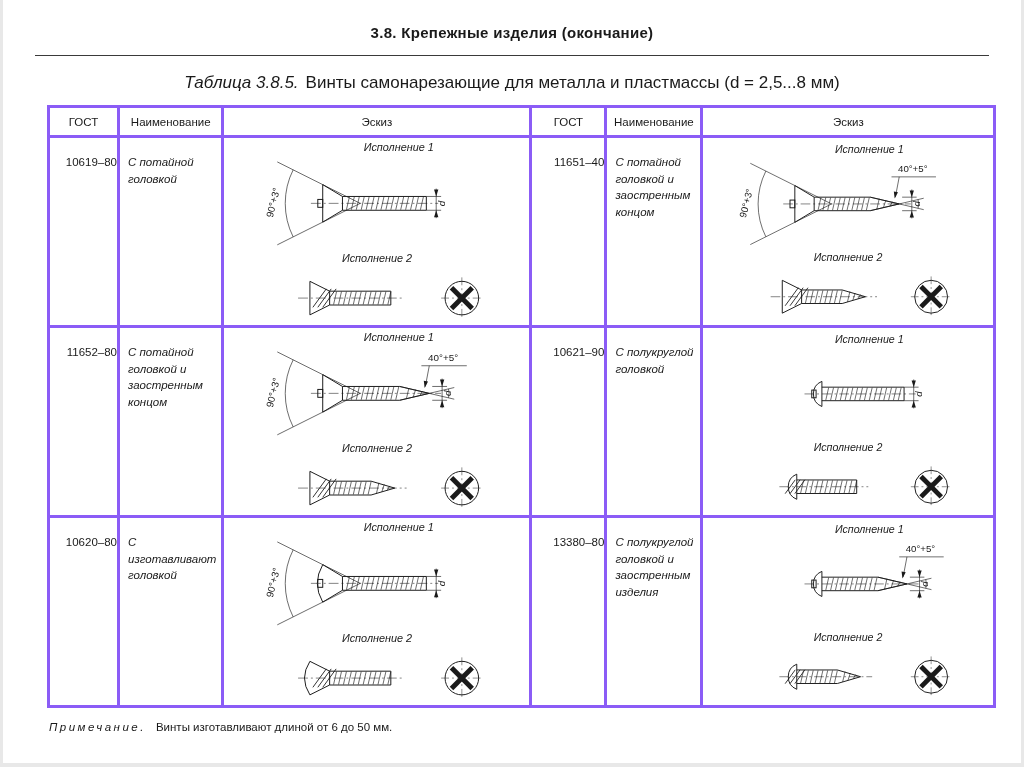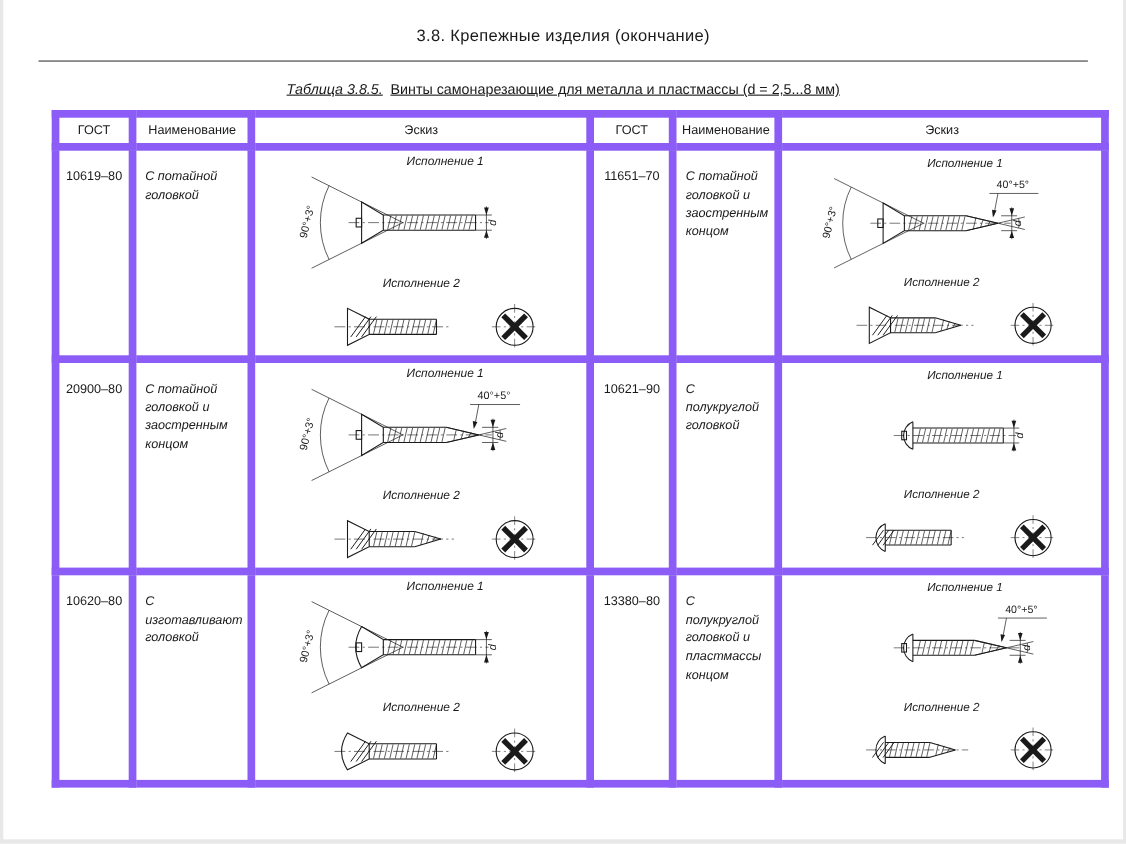"3.8. Крепежные изделия (окончание)" .title { font-weight: normal -> bold }
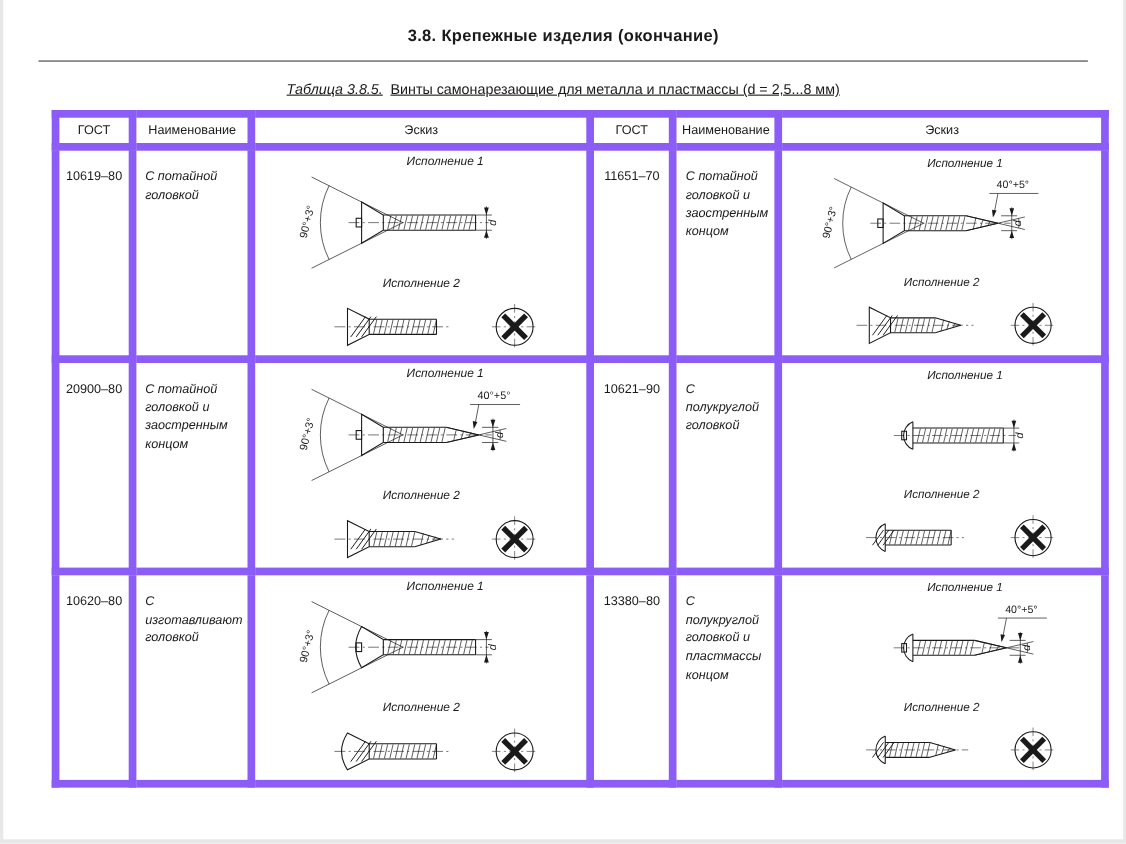"Таблица 3.8.5. Винты самонарезающие для" .caption { font-size: 13px -> 17px; text-decoration: underline -> none }
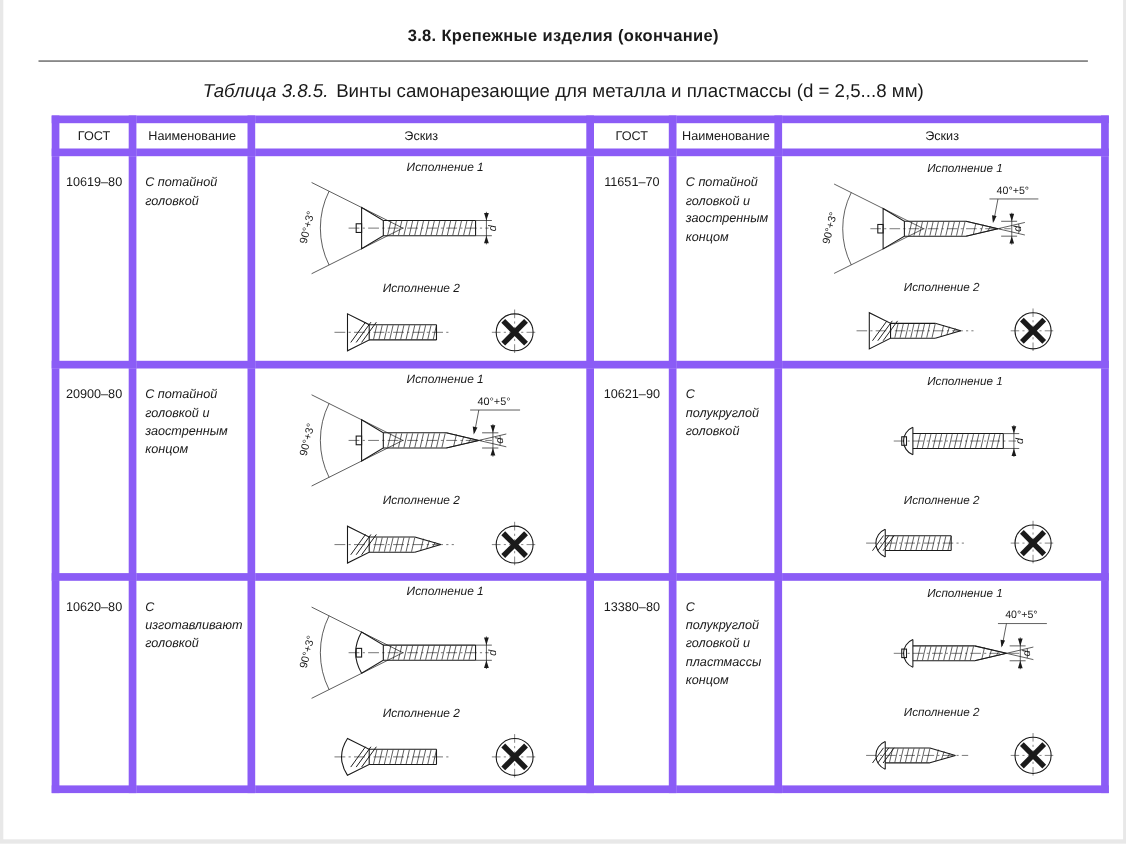"ГОСТ" table.main th, table.main td { border: 7px solid #8b5cf6 -> 3px solid #8b5cf6 }
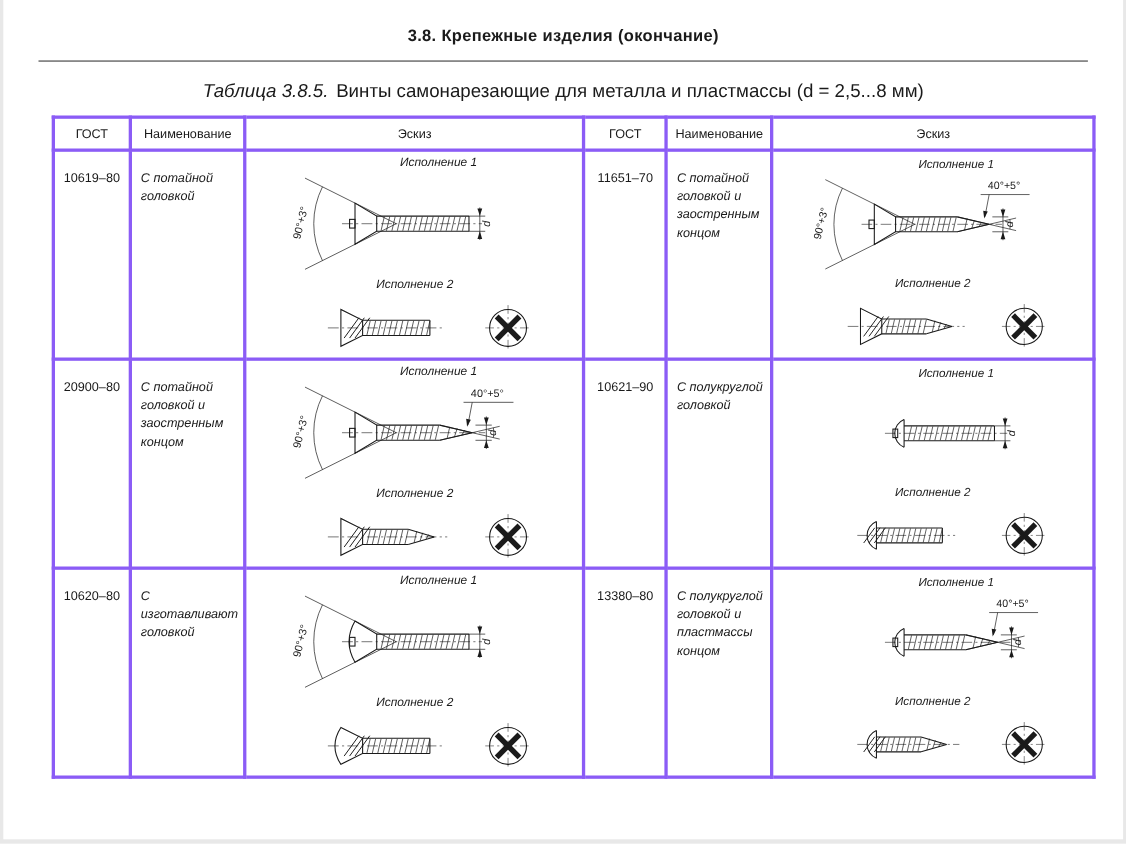"10619–80" td.gost { text-align: center -> right }
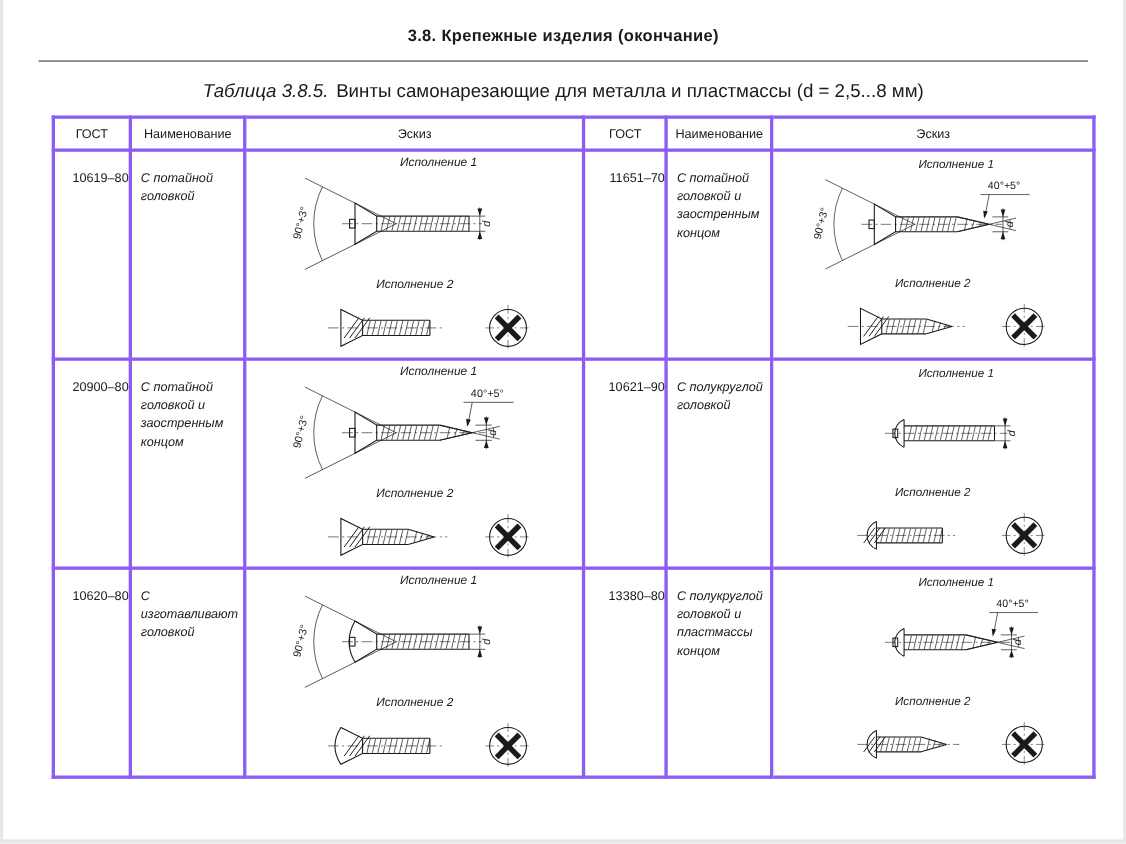"11651–70" td.gost { text: 70 -> 40 }
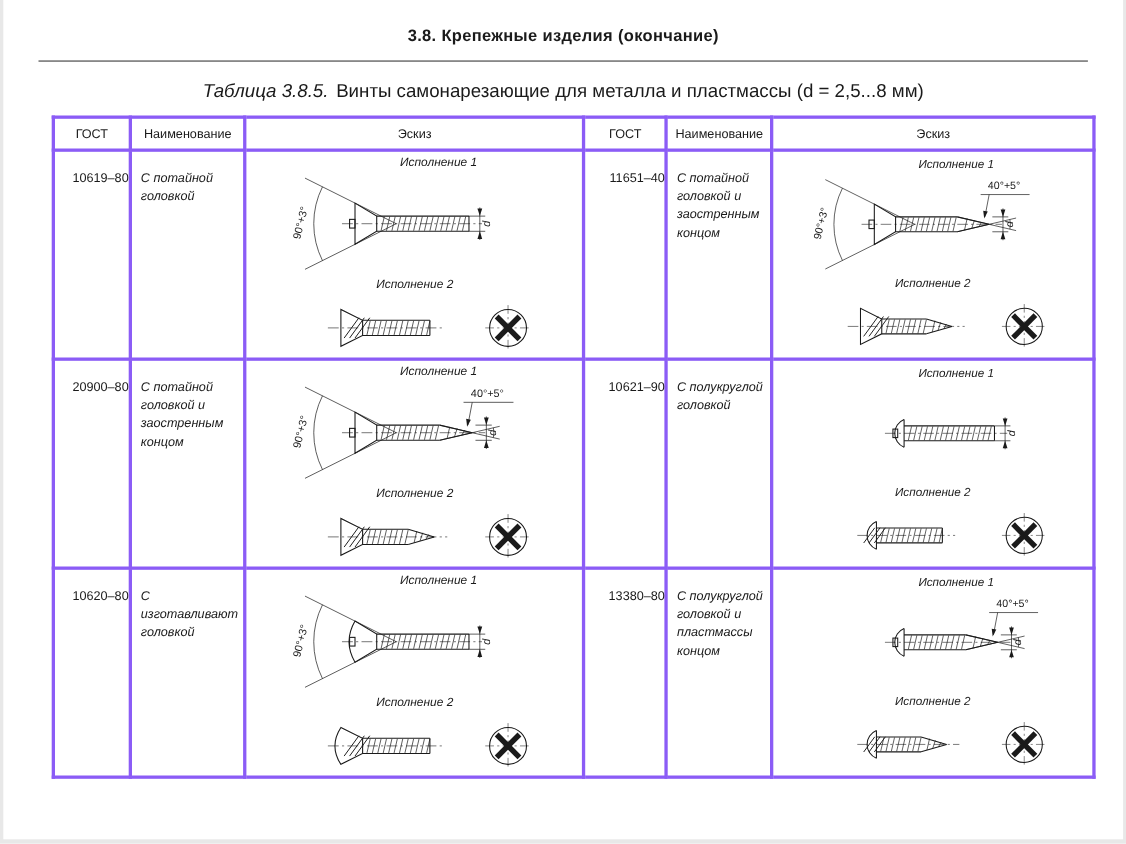"20900–80" td.gost { text: 20900 -> 11652 }
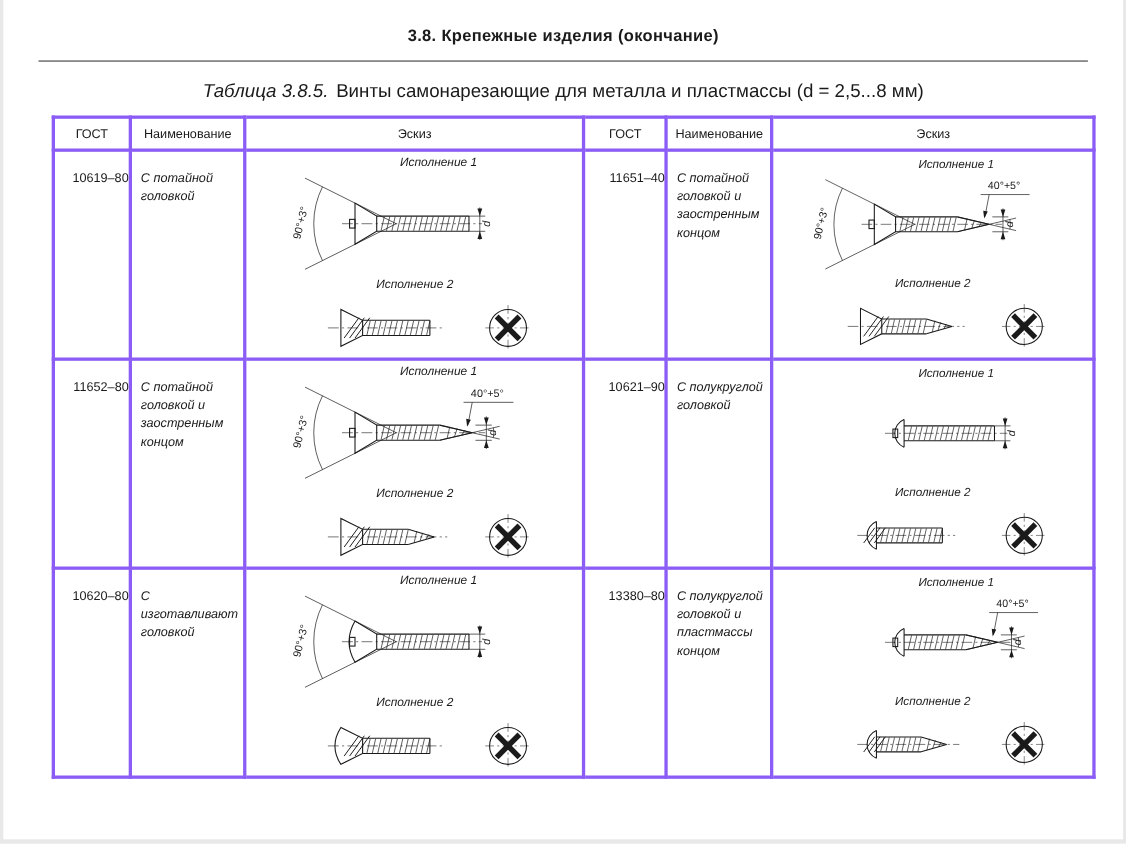"С полукруглой головкой и пластмассы" td.name { text: пластмассы концом -> заостренным изделия }
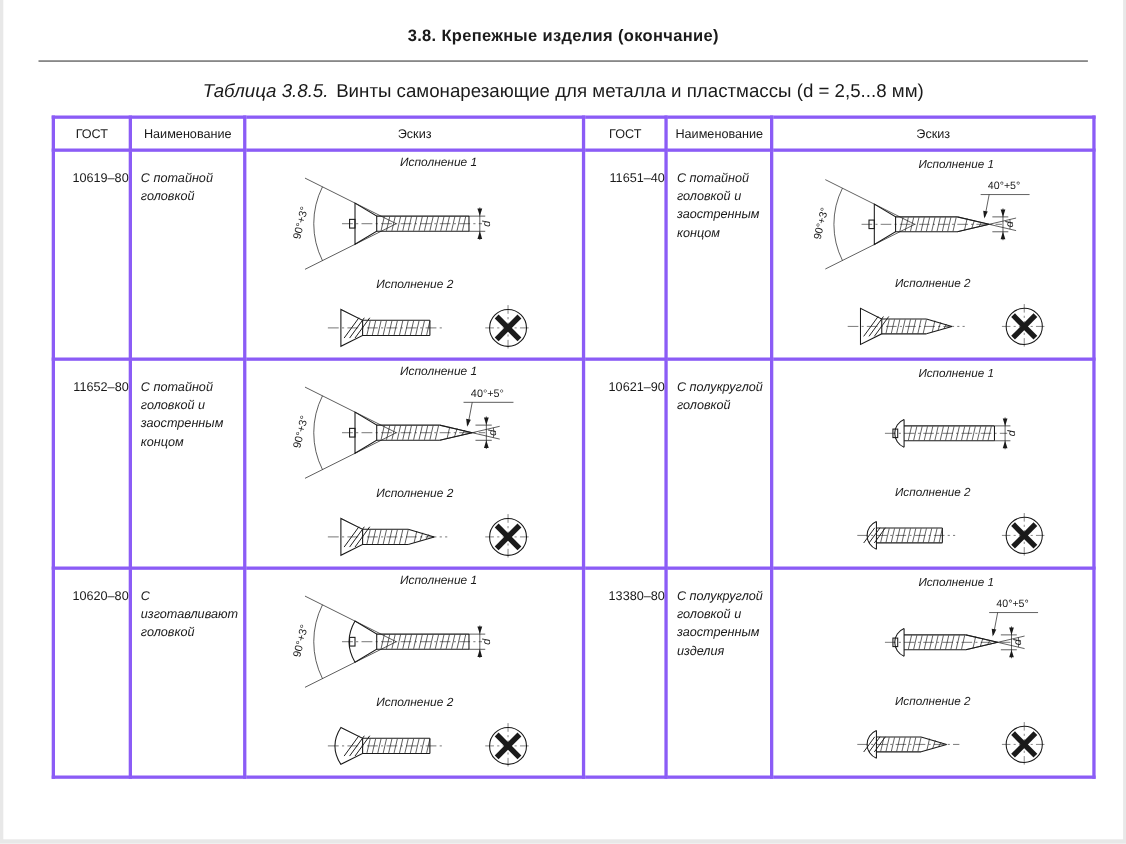"Примечание. Винты изготавливают длиной" div.note { html: none -> <div> <span>Примечание.</span><span>Винты изготавливают длиной от 6 до 50 мм.</span> </div> }
